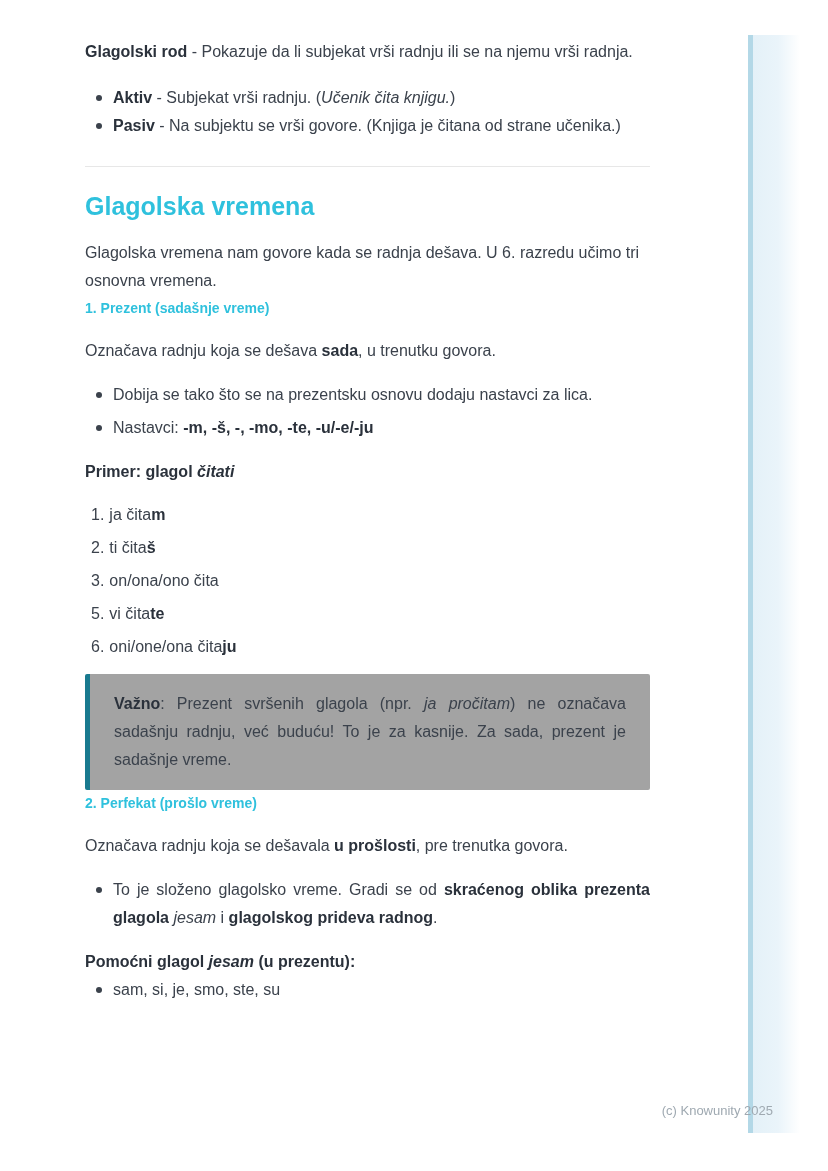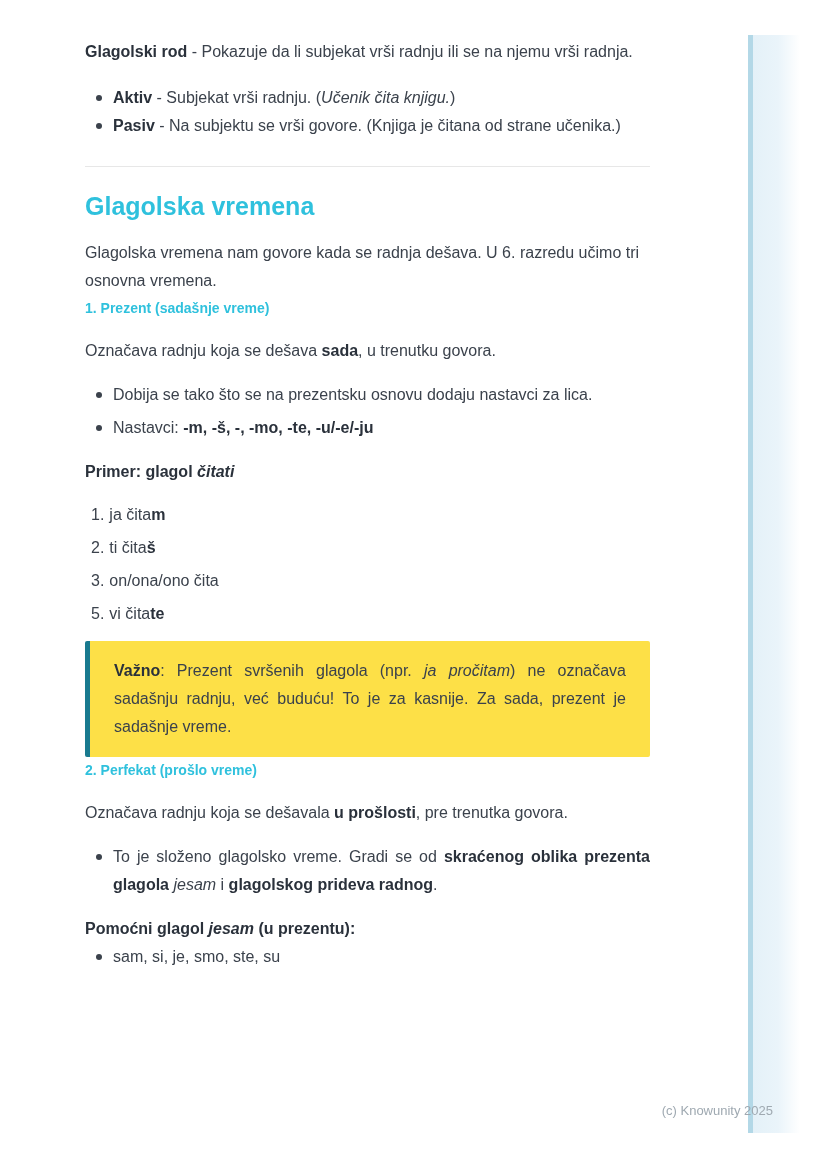"6. oni/one/ona čitaju" li { html: none -> <li><span>6.</span><span><span>oni/one/ona čita</span><b>ju</b></span></li> }
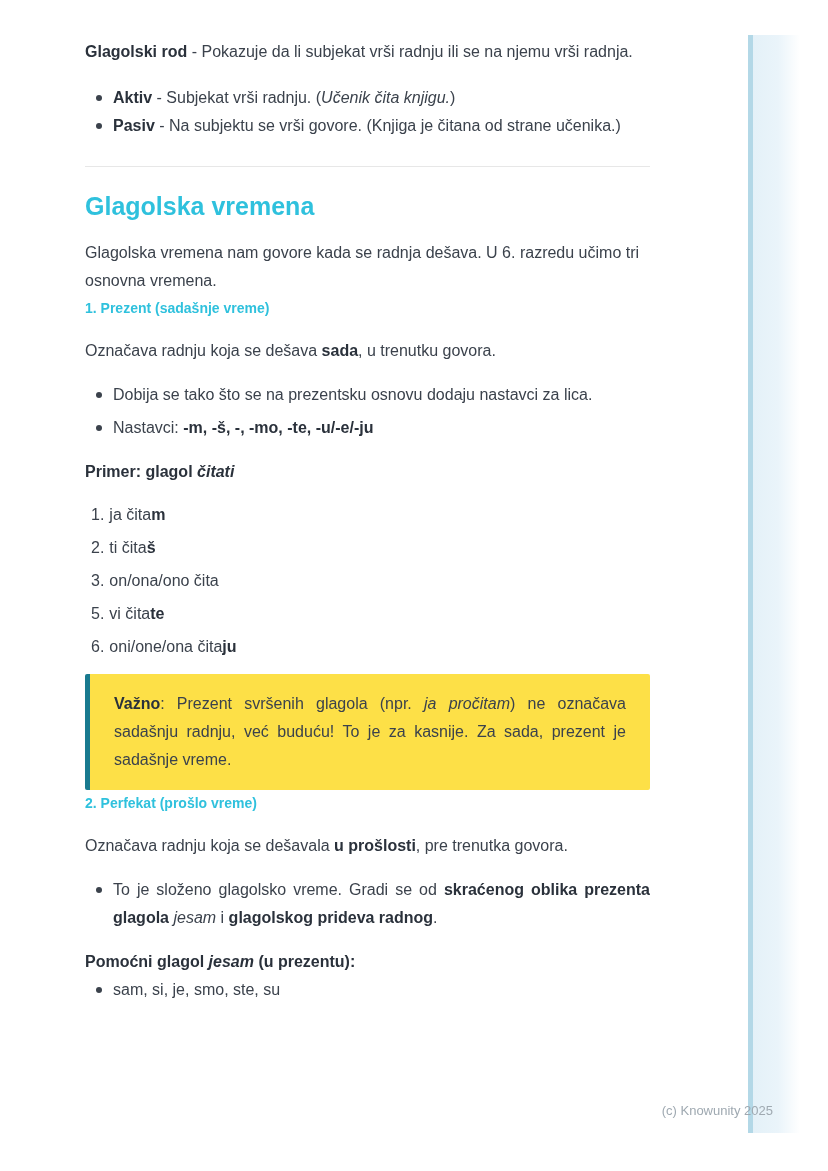"Važno: Prezent svršenih glagola (npr." .callout { background: #fde047 -> #a3a3a3 }
